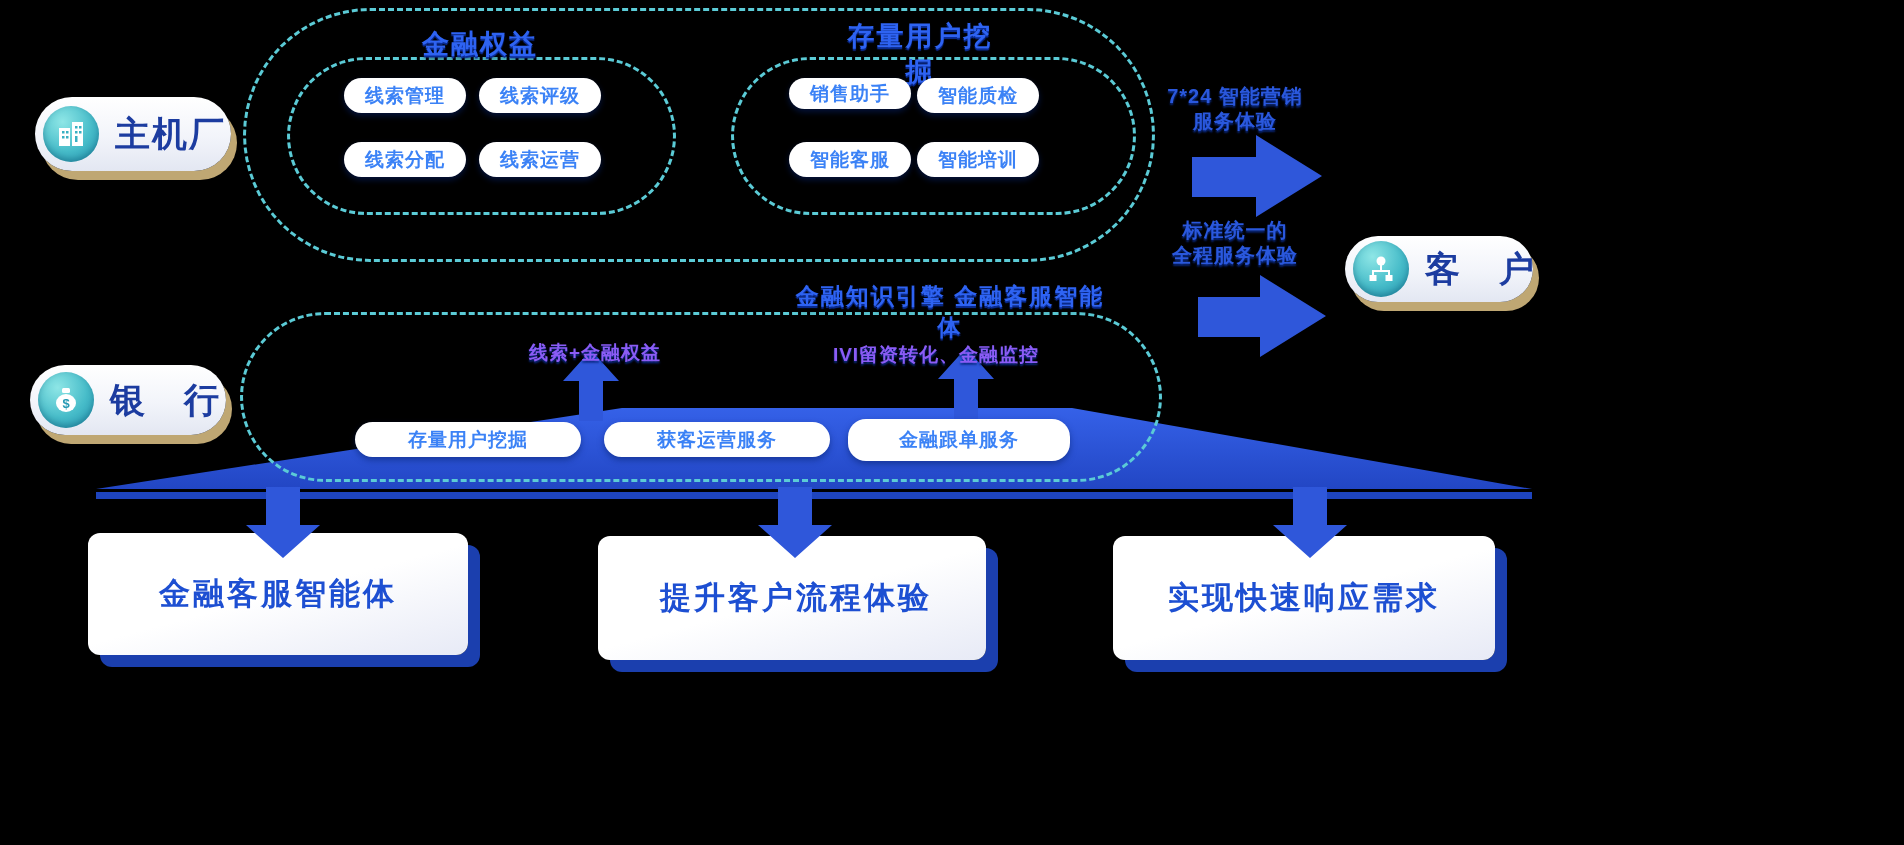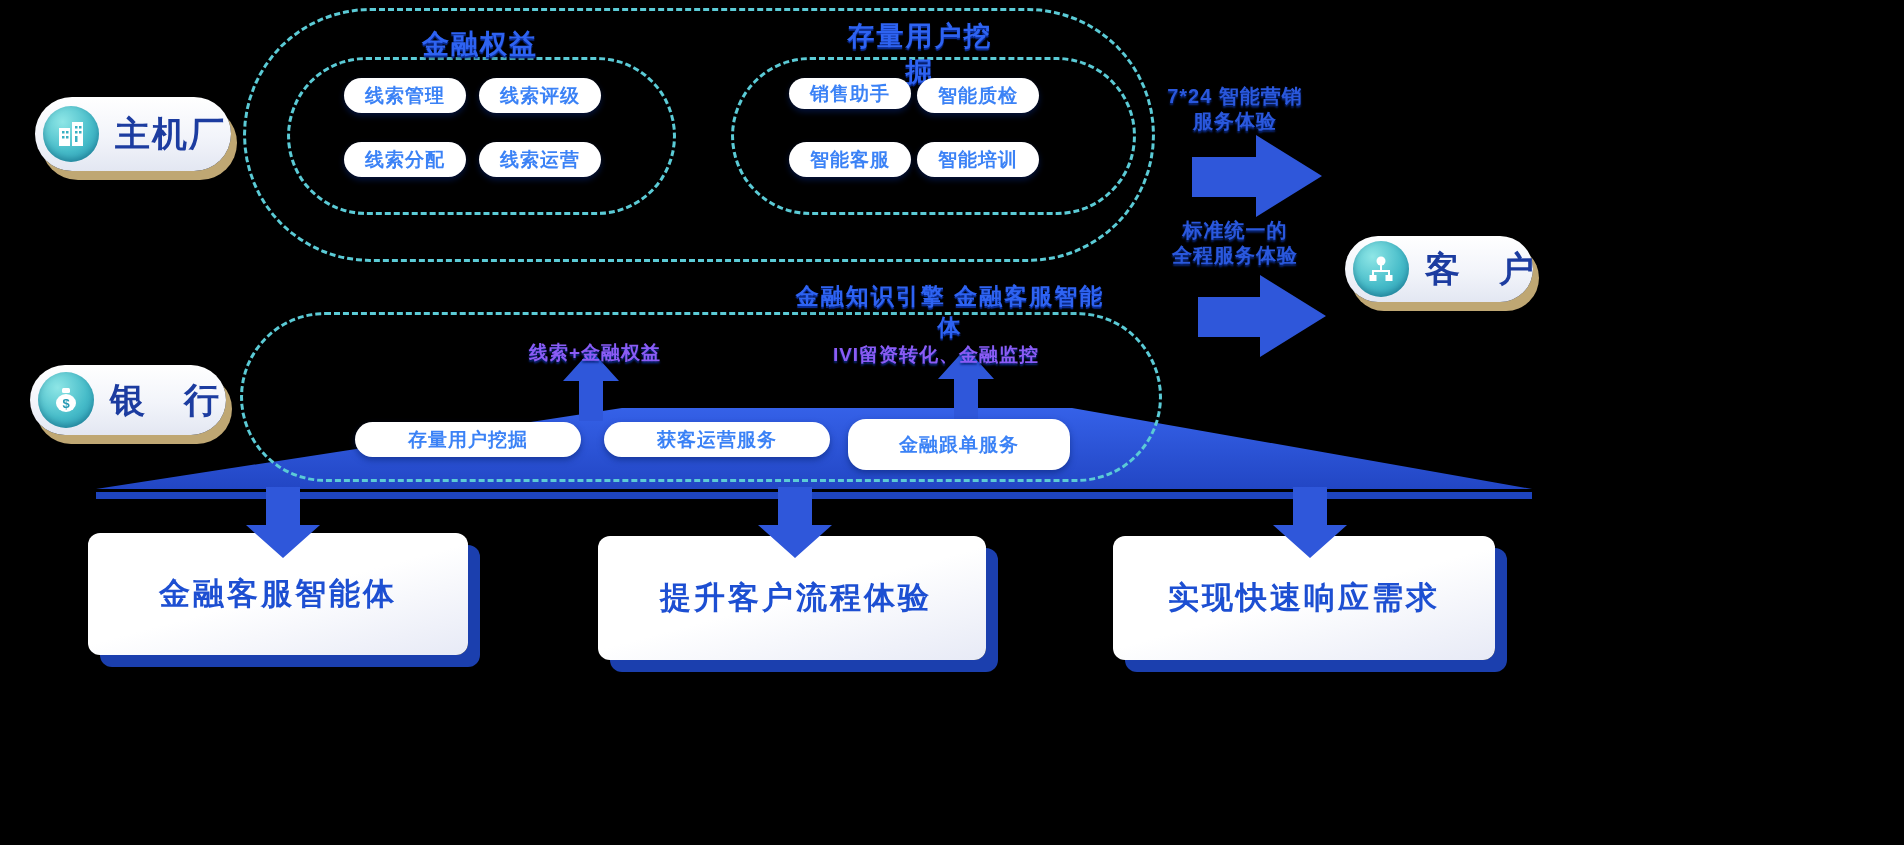"金融跟单服务" div.pill-btn { height: 51px -> 42px }
